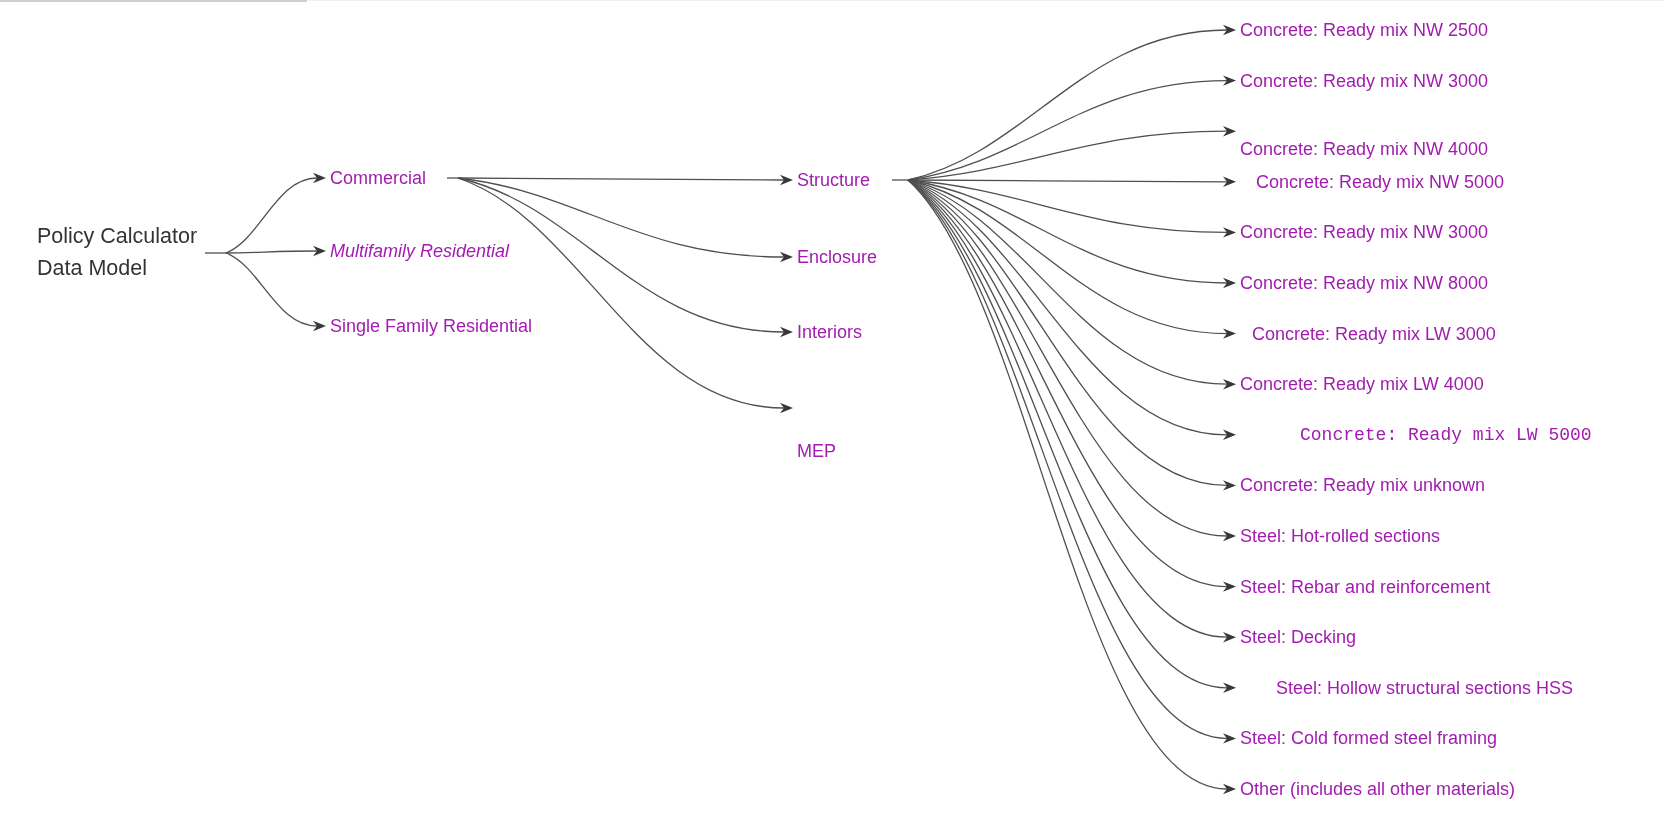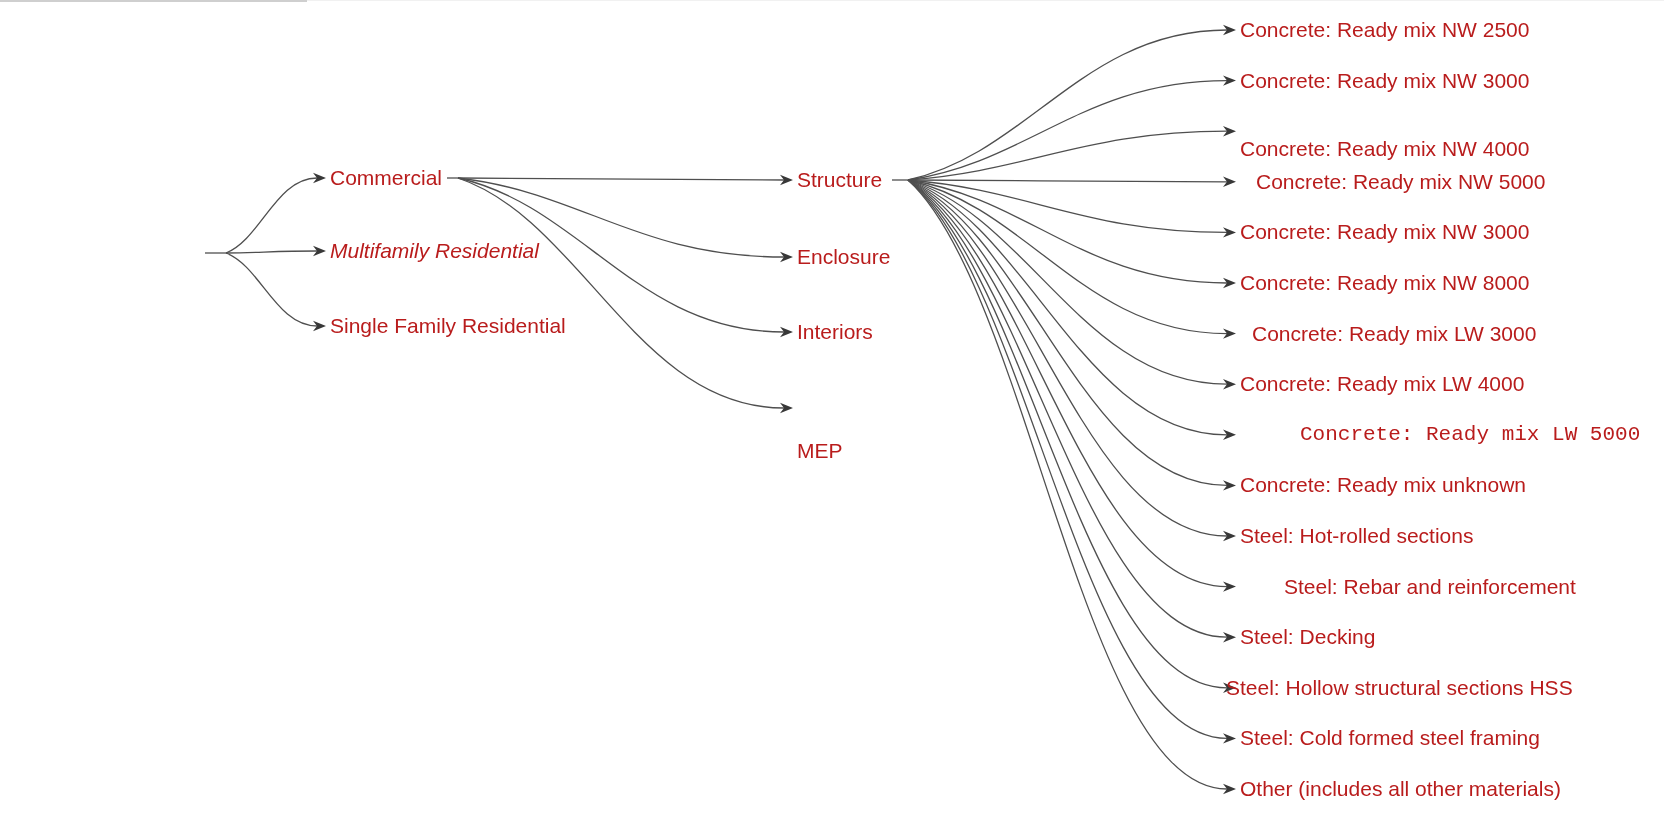"Concrete: Ready mix NW 2500" .node-label { color: #b91c1c -> #a21caf; font-size: 21px -> 18px }
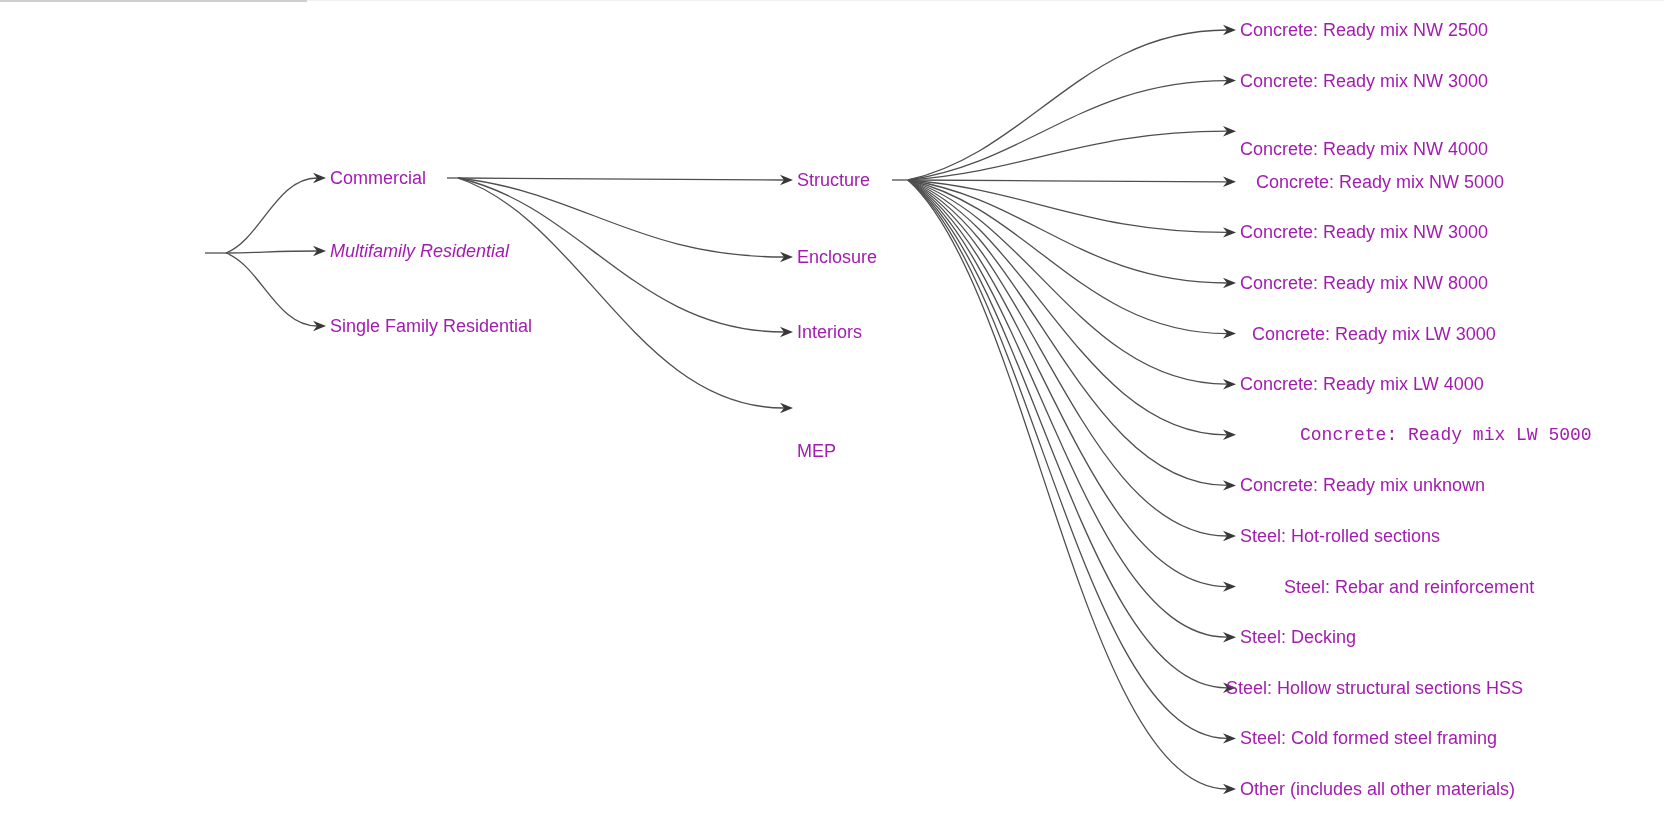"Policy Calculator" div.root-label { html: none -> <div> <div>Policy Calculator</div> <div>Data Model</div> </div> }
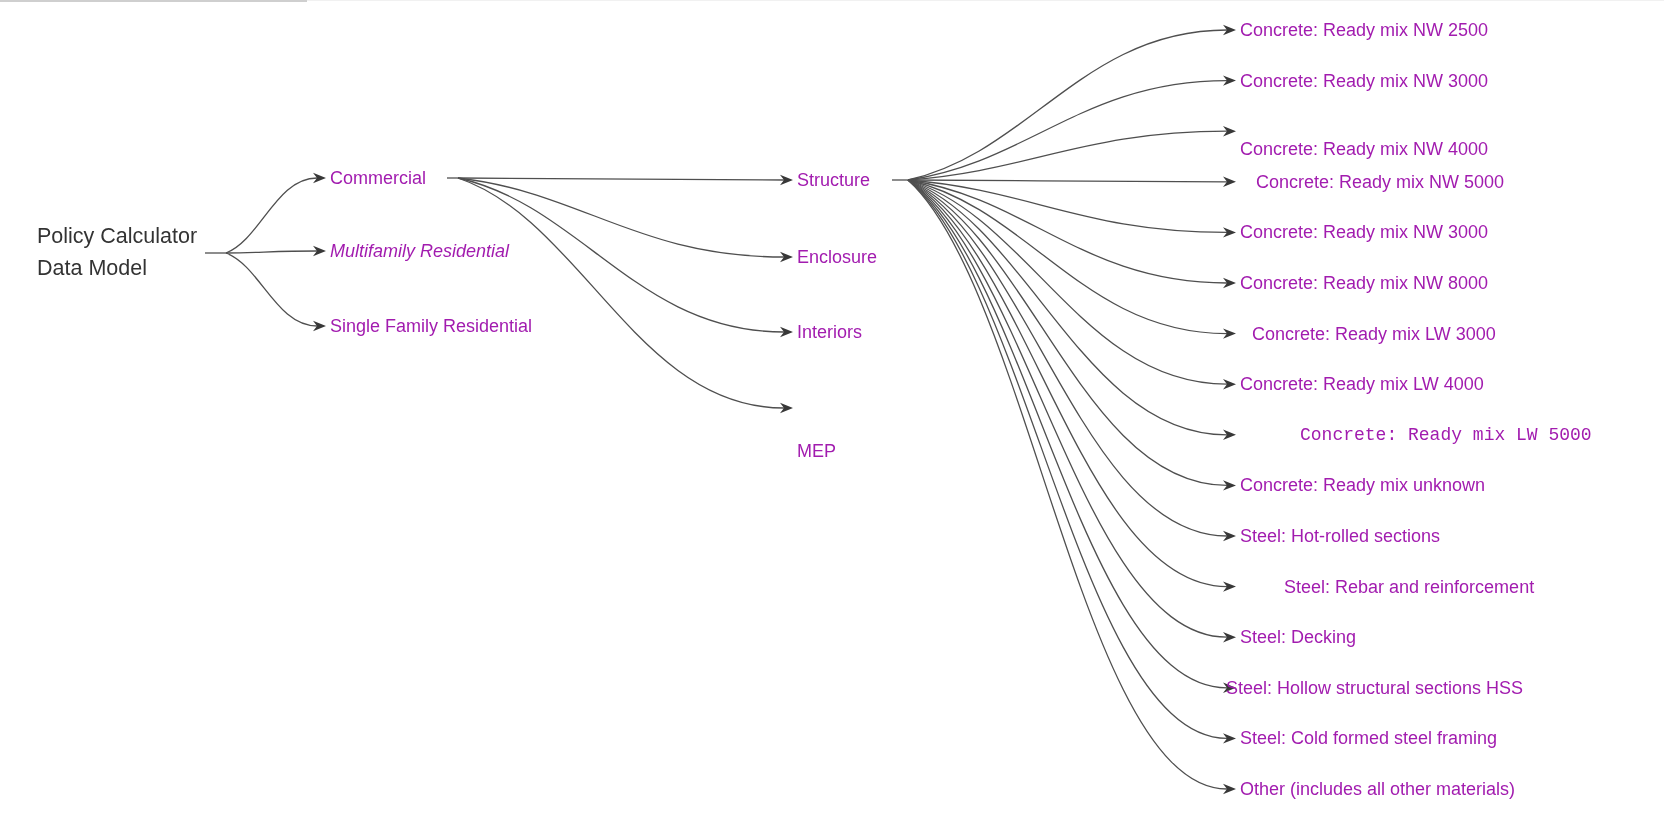"Steel: Rebar and reinforcement" div.node-label { margin-left: 44px -> none }
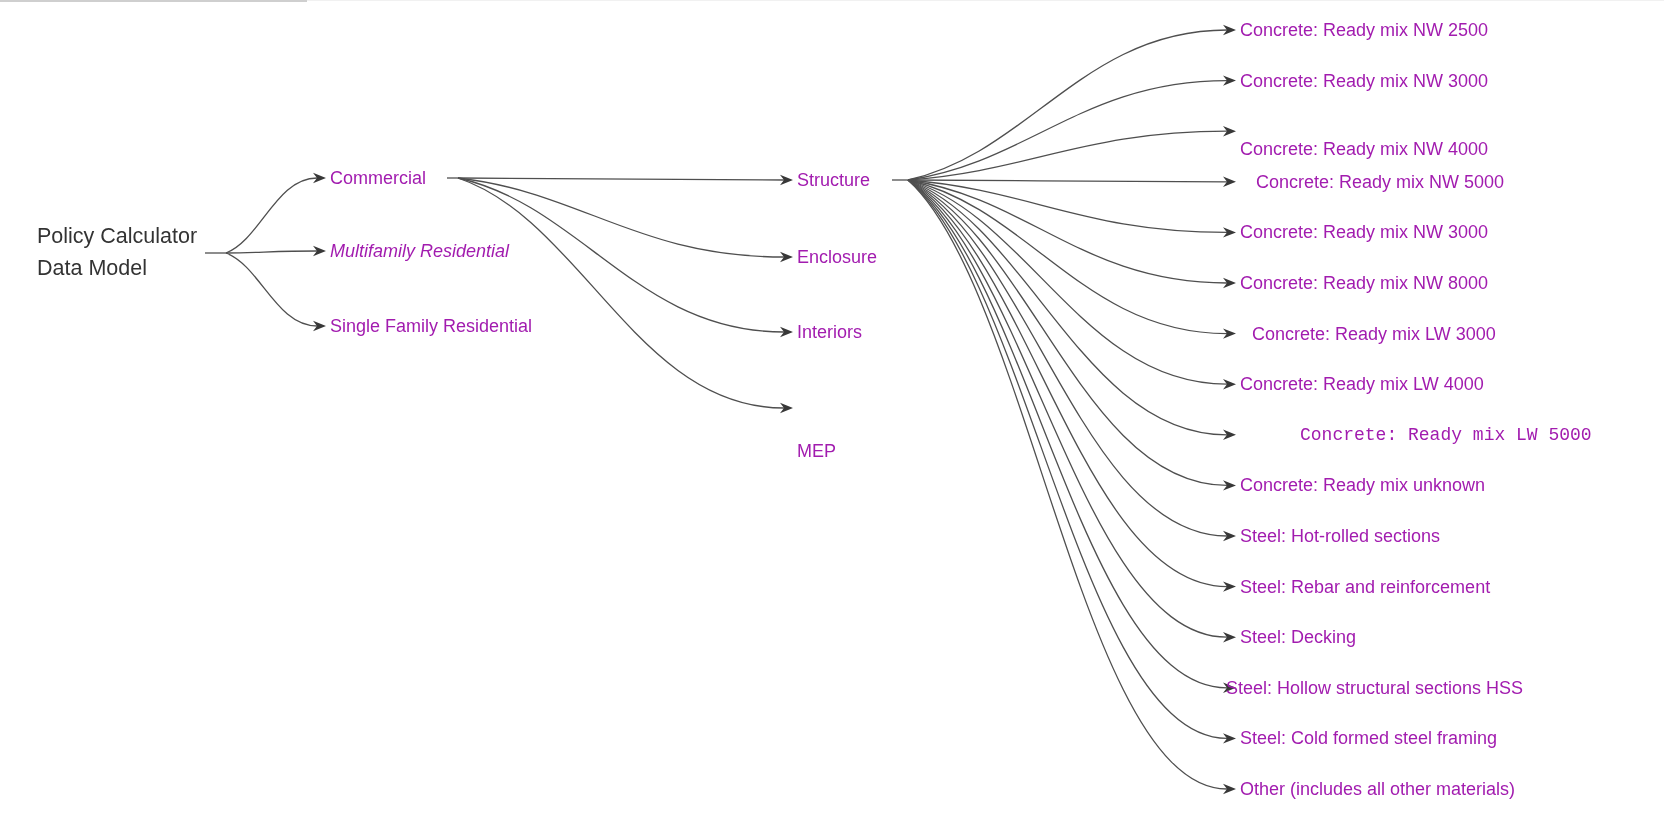"Steel: Hollow structural sections HSS" div.node-label { left: 1226px -> 1276px }
